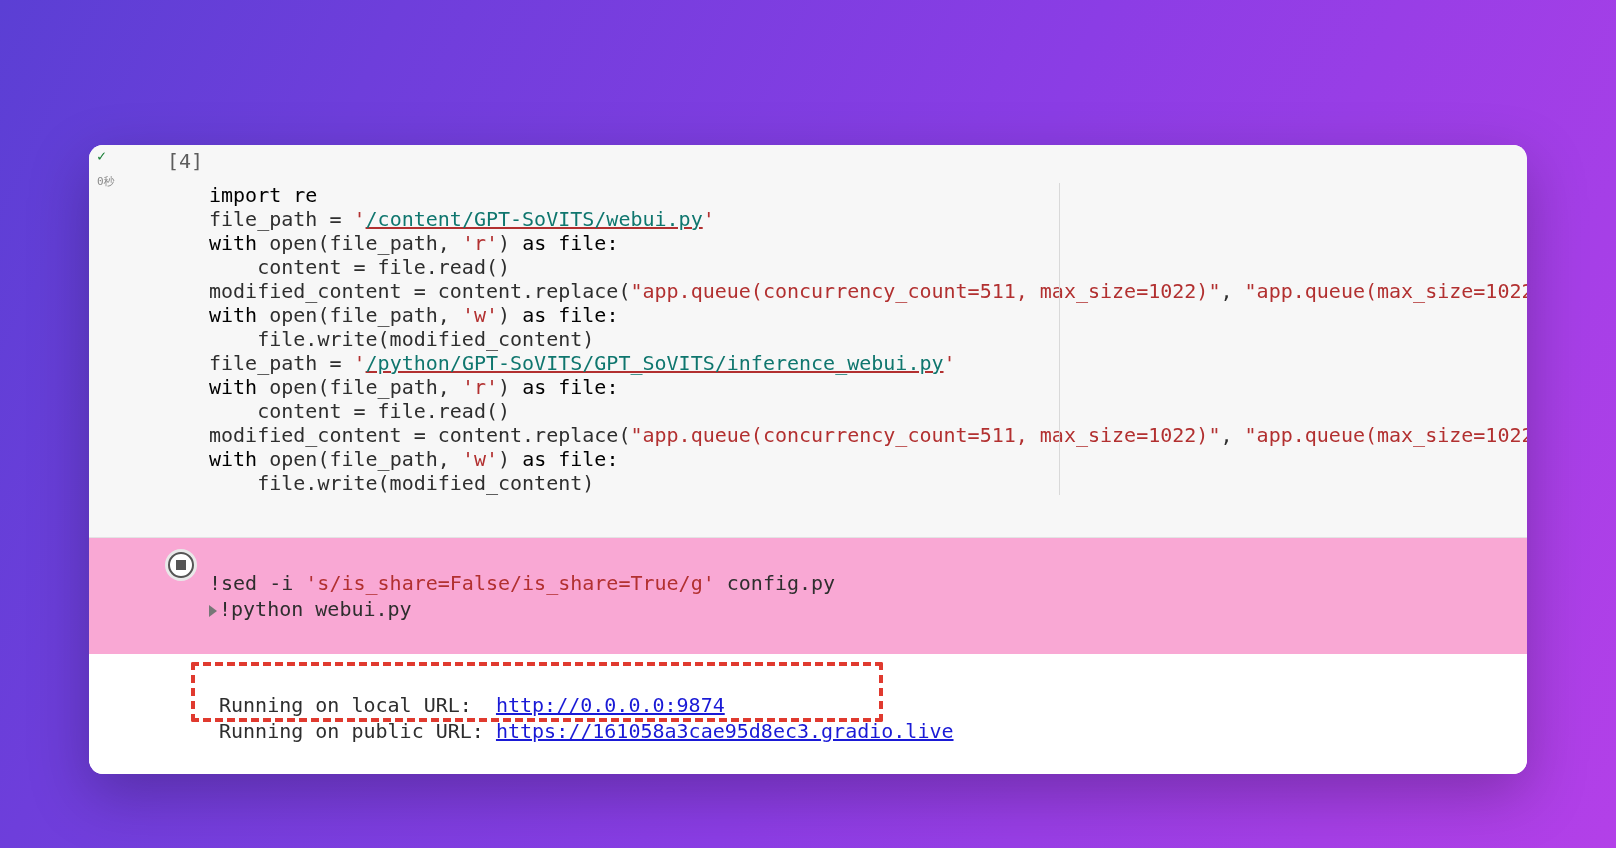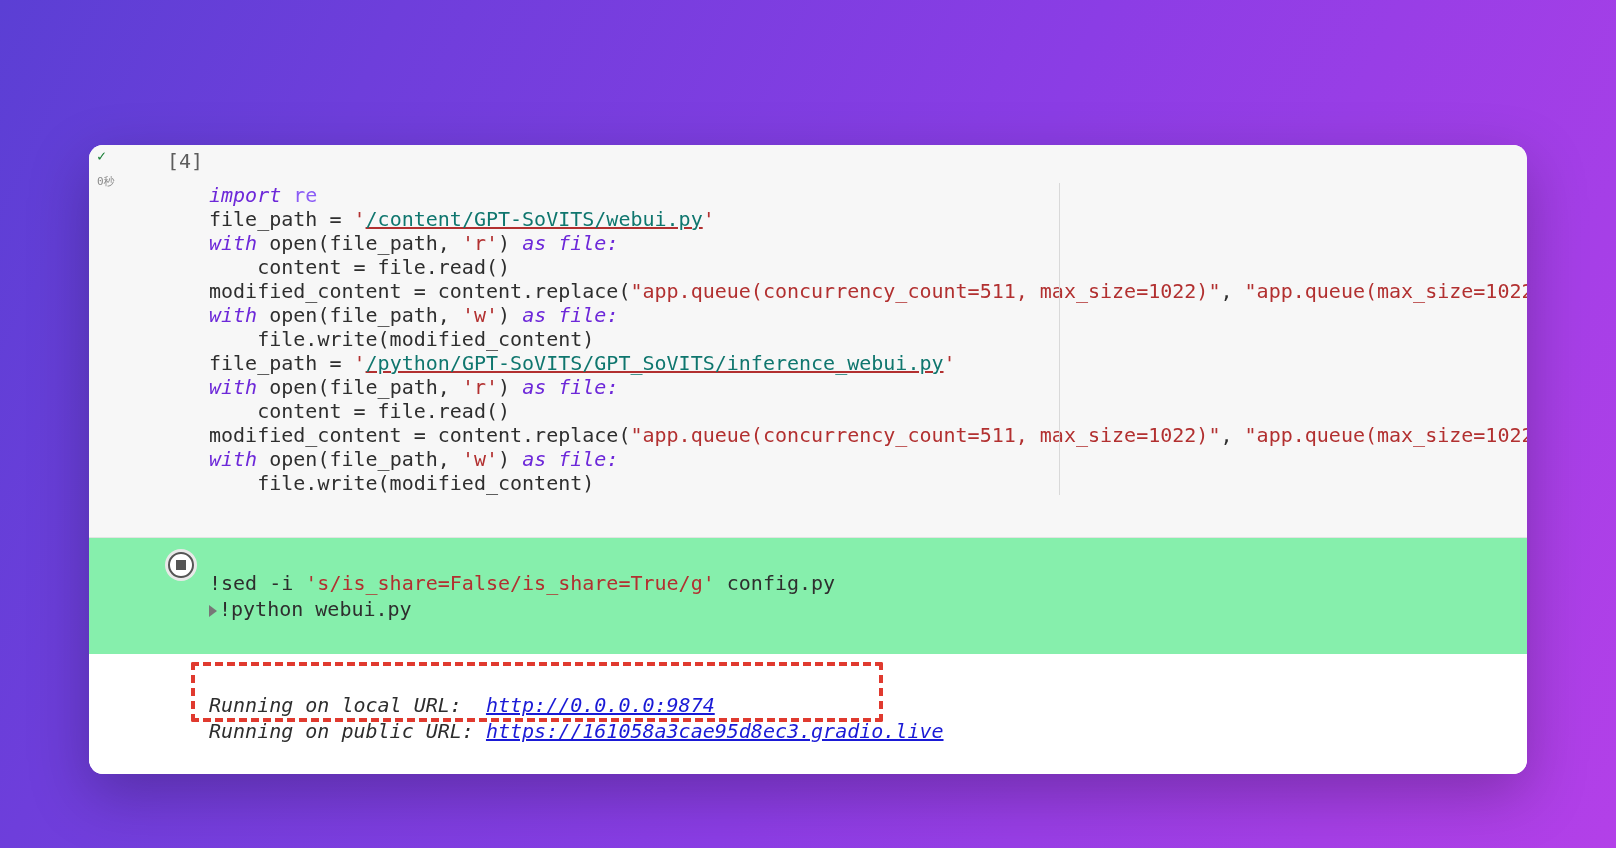"import" .kw { color: #6d28d9 -> #000000; font-style: italic -> none }
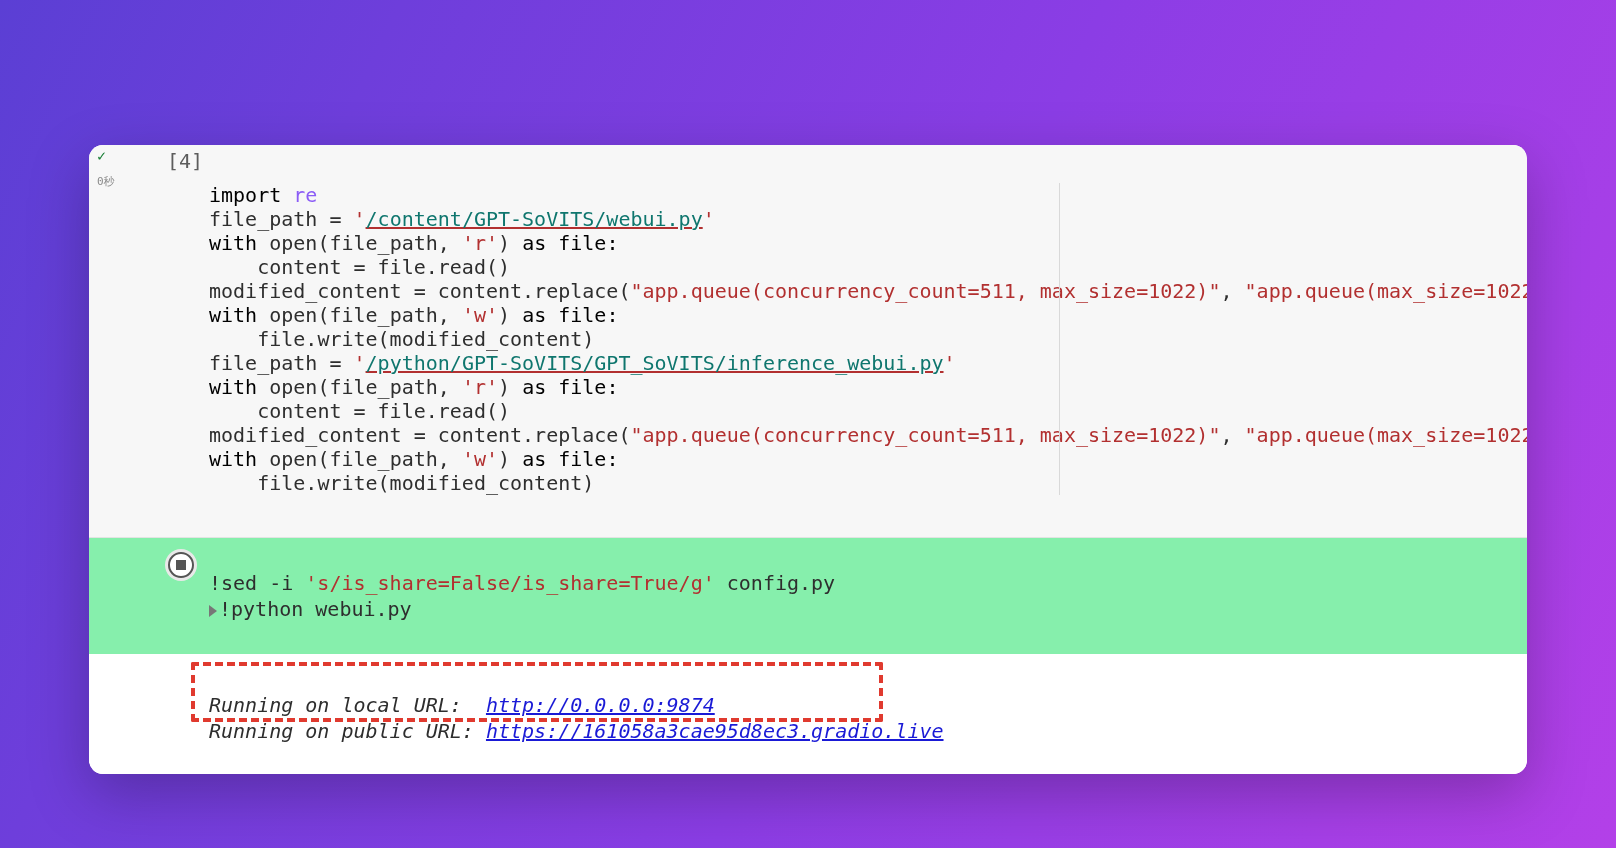"re" .mod { color: #8b5cf6 -> #000000 }
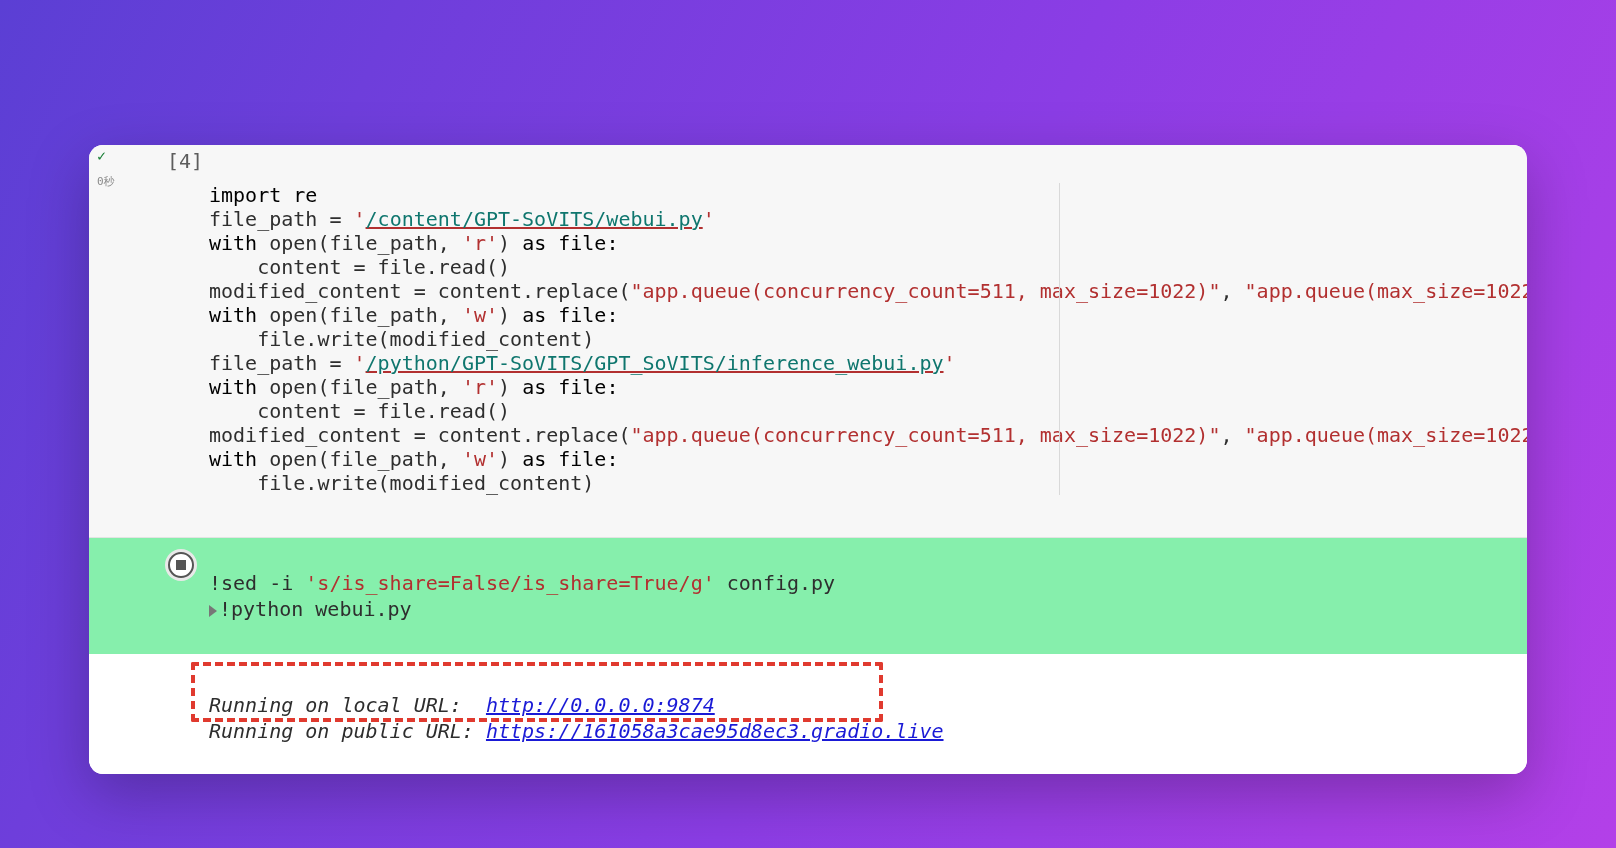"!sed -i" .cell2 { background: #86efac -> #f9a8d4 }
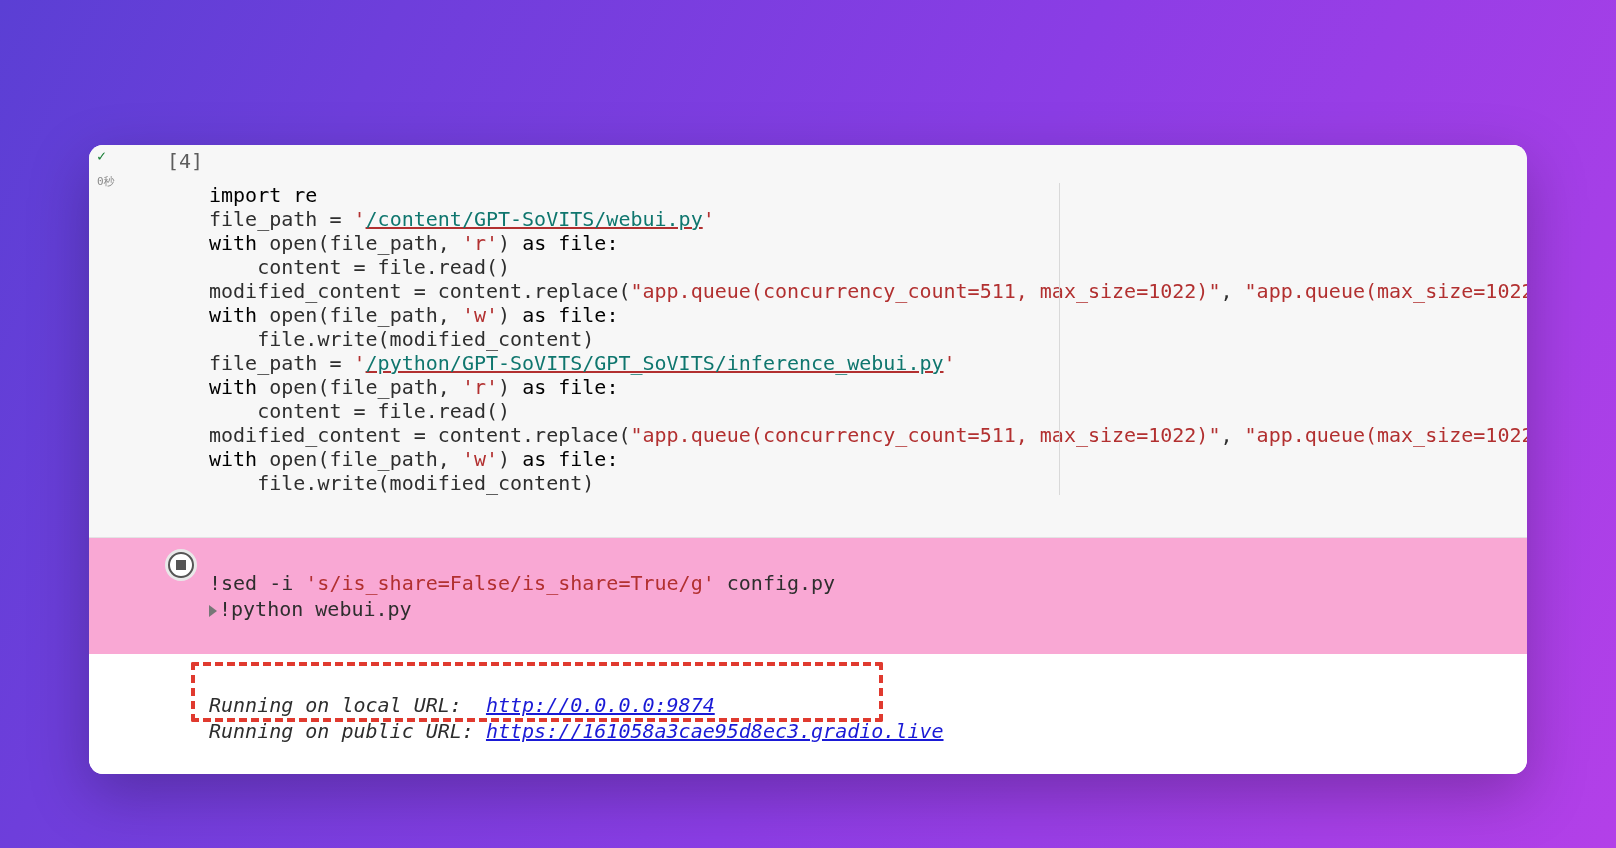"Running on local URL:" .output { font-style: italic -> none; padding: 18px 0 10px 0 -> 18px 0 10px 10px }
